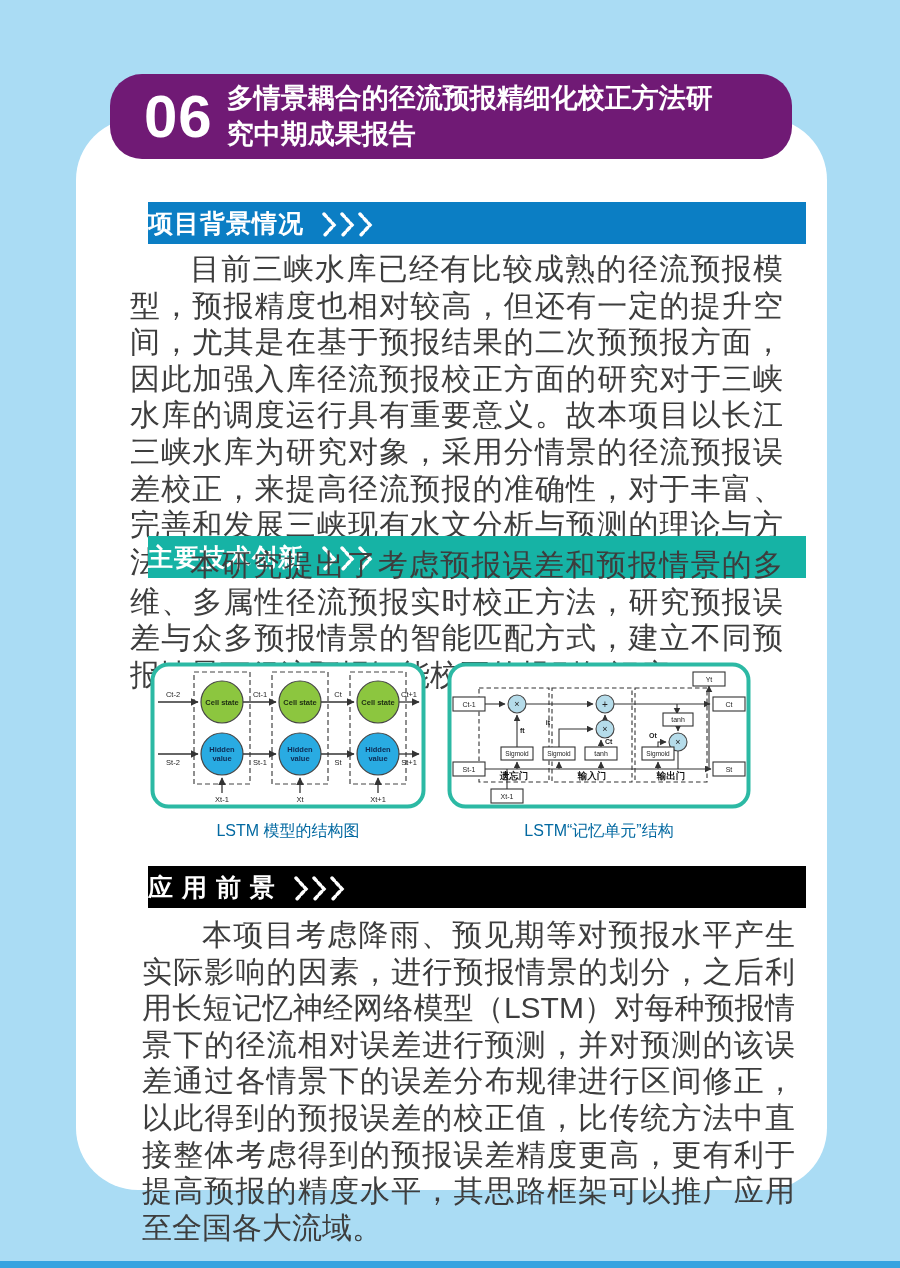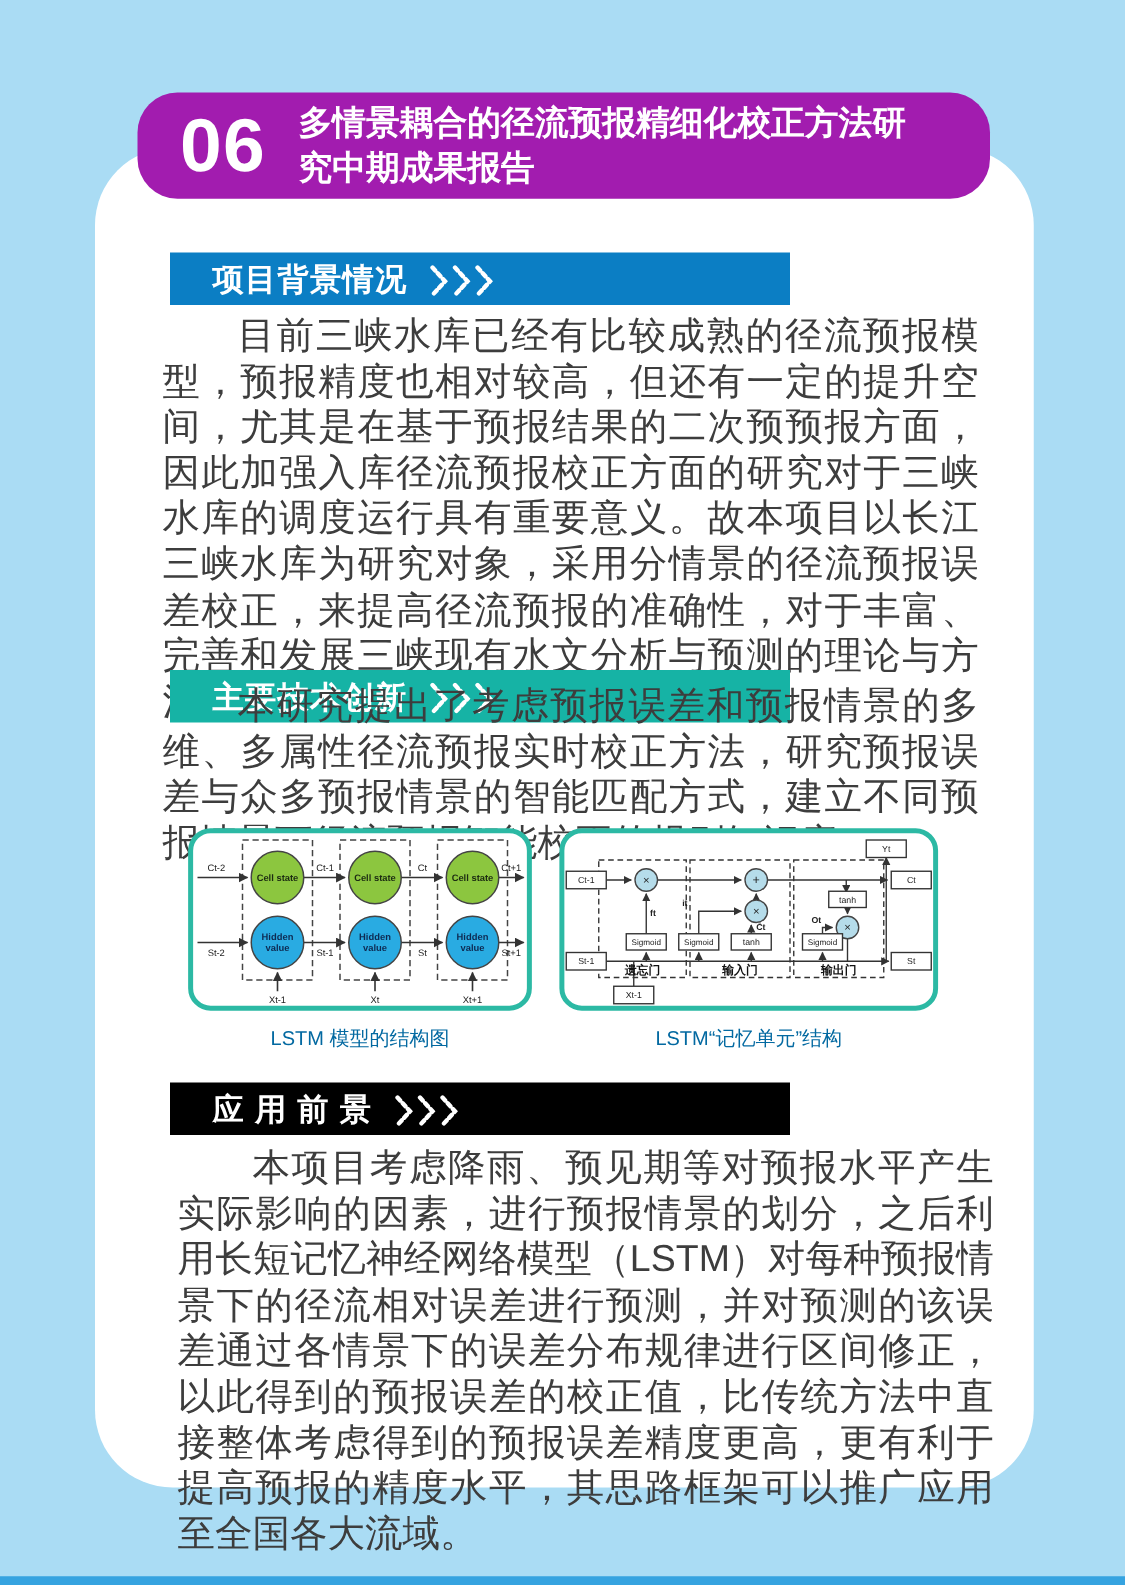"06" .badge { background: #a21caf -> #701a75 }
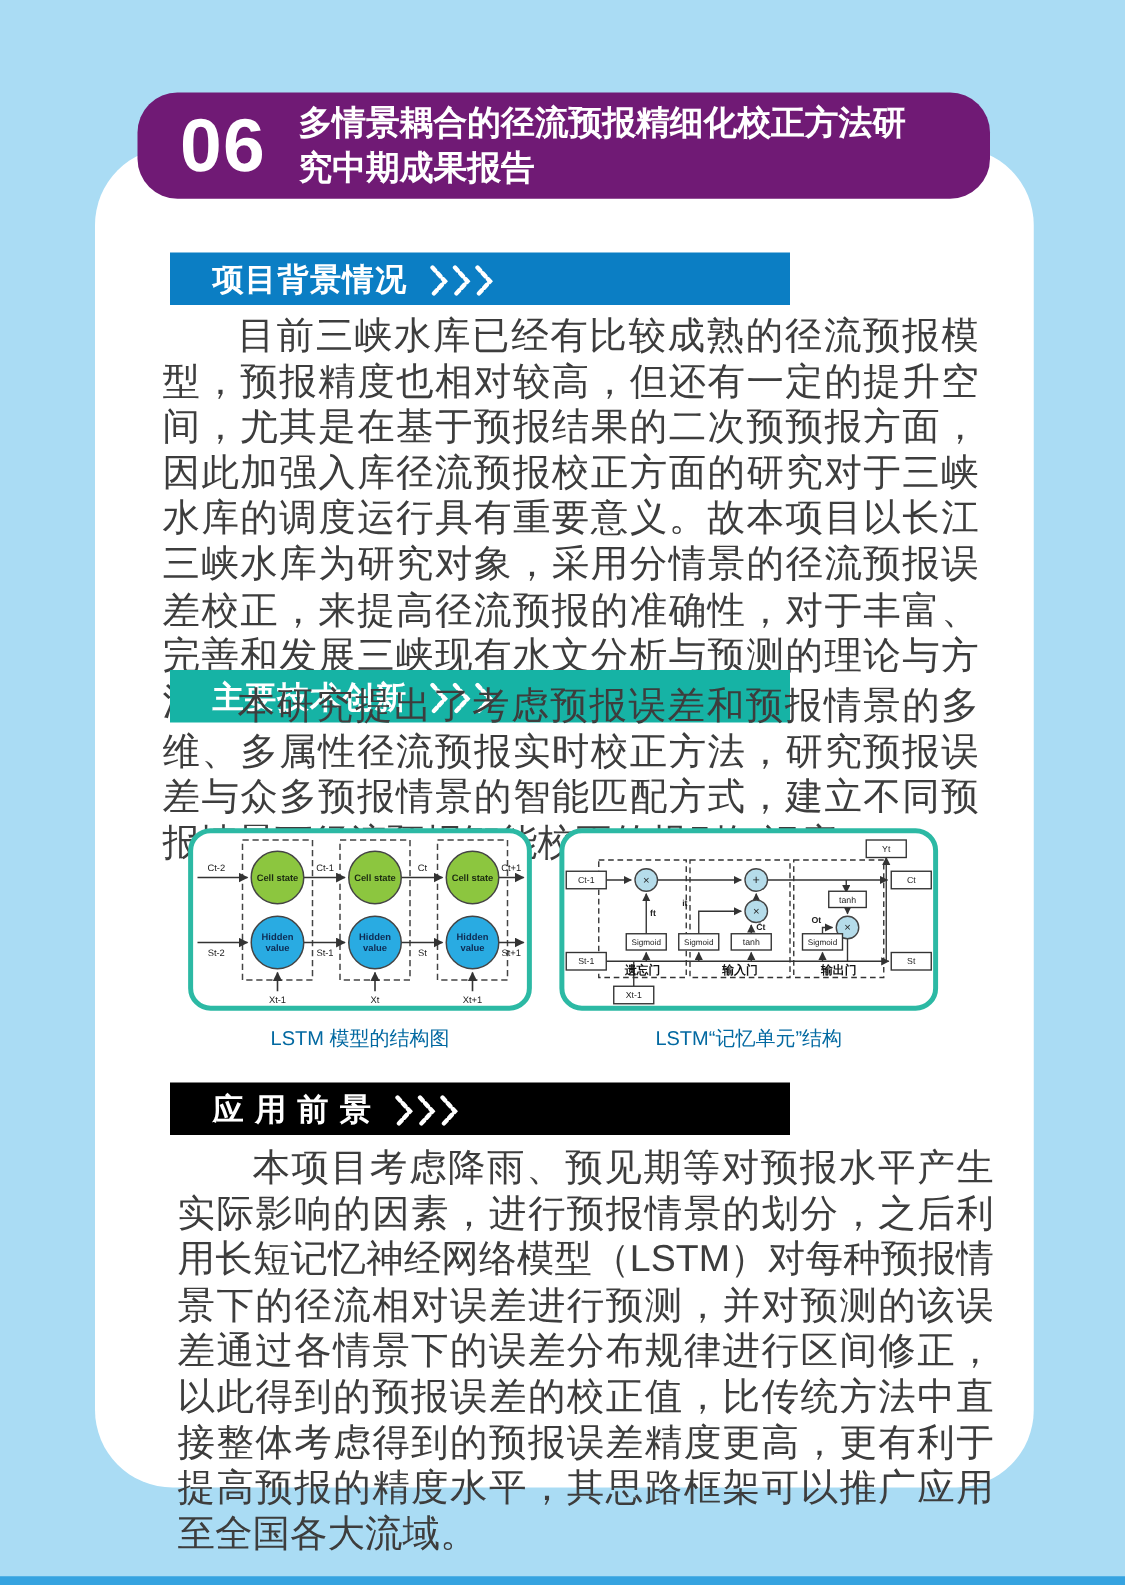"多情景耦合的径流预报精细化校正方法研究中期成果报告" .badge-title { margin-left: 26px -> 14px }
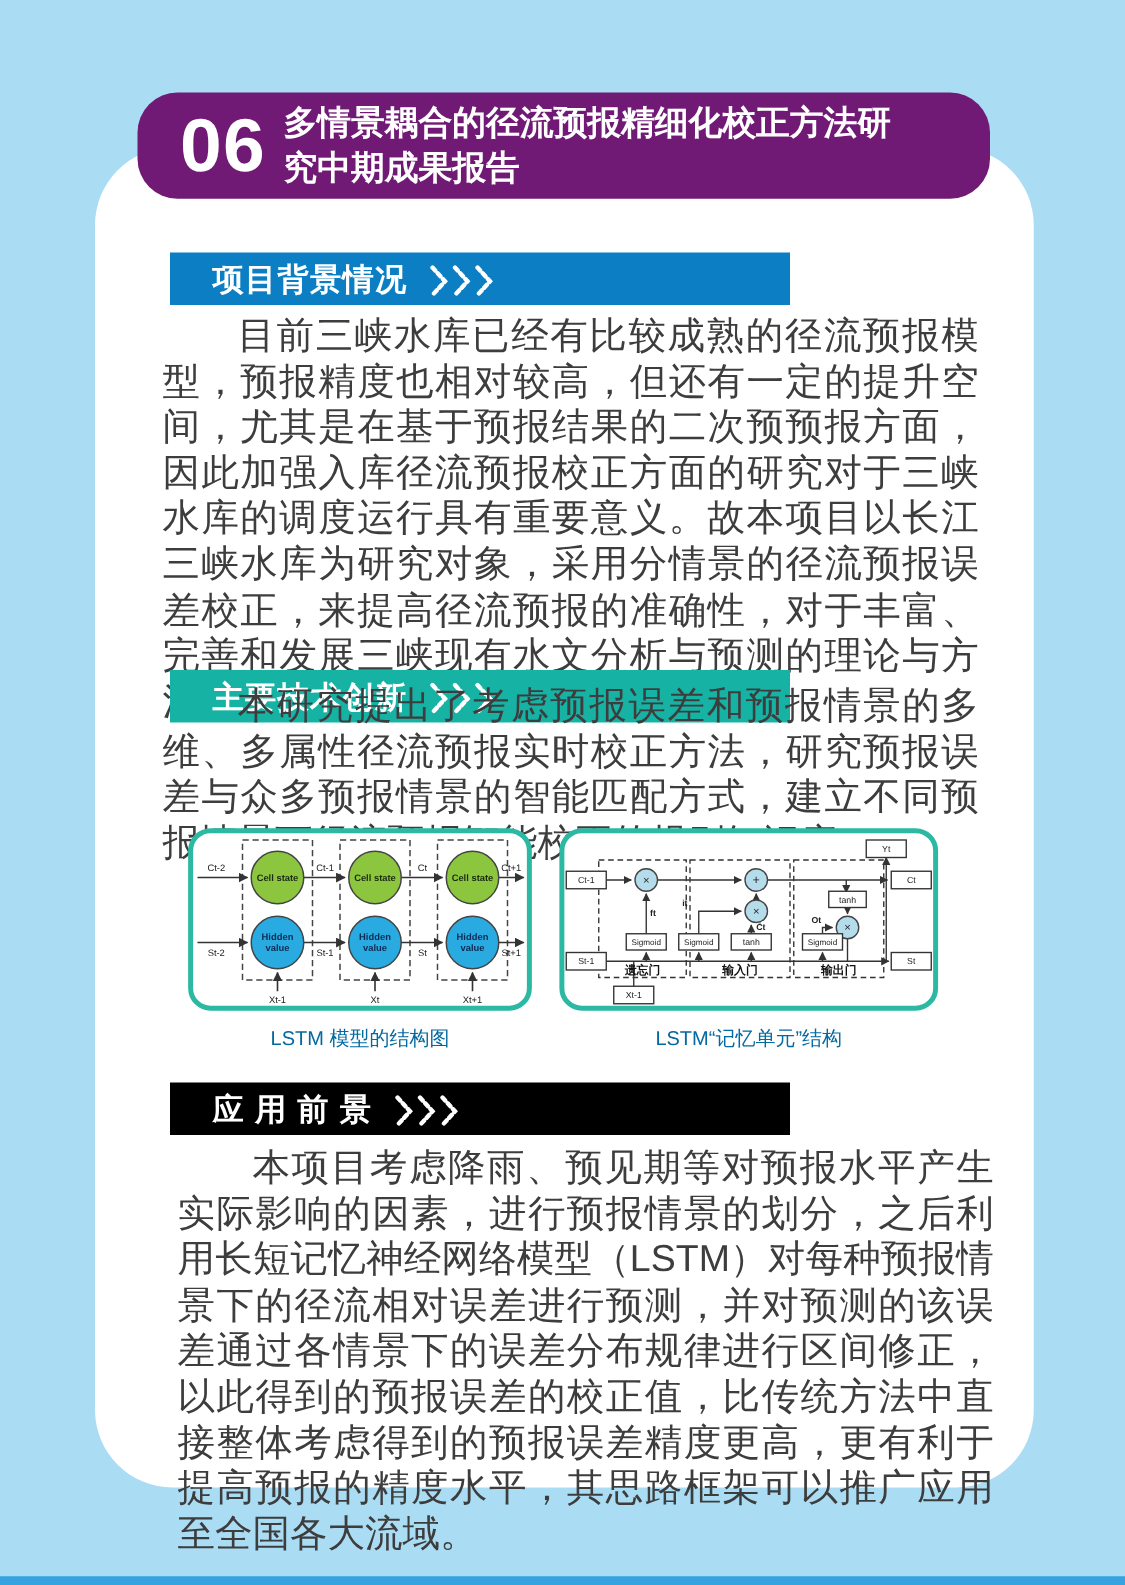"项目背景情况" .bar { left: 136px -> 148px; padding-left: 34px -> none; width: 496px -> 658px }
